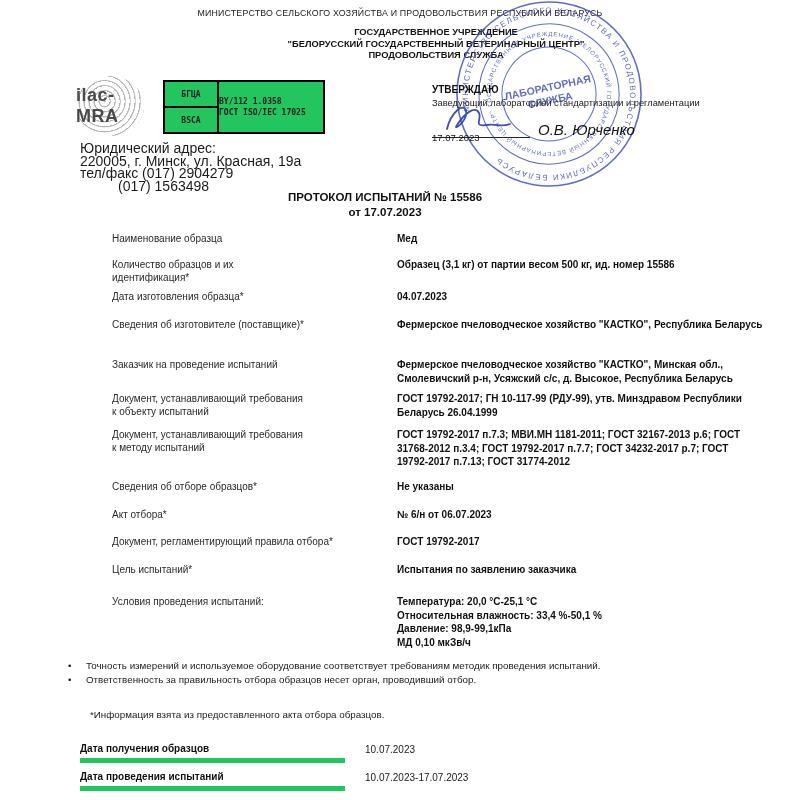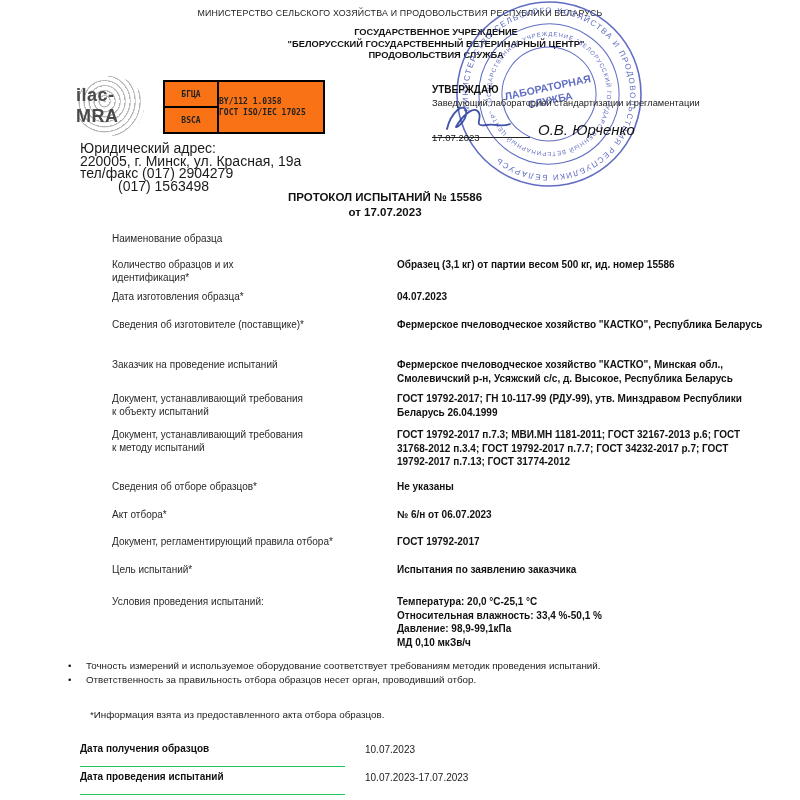"БГЦА" .acc-table { background: #f97316 -> #22c55e }
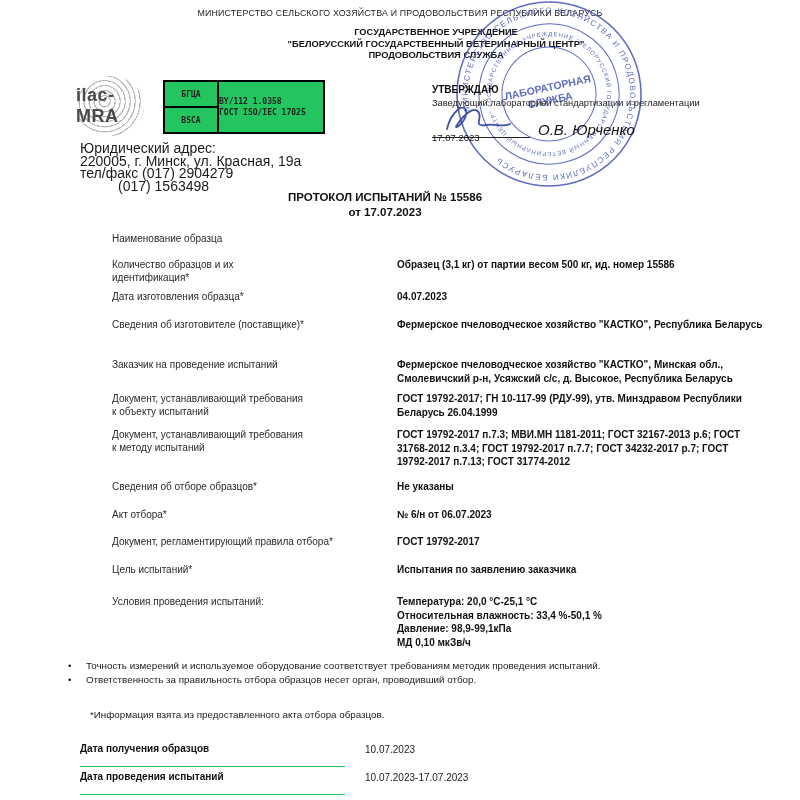"Мед" div.val { html: none -> <div>Мед</div> }
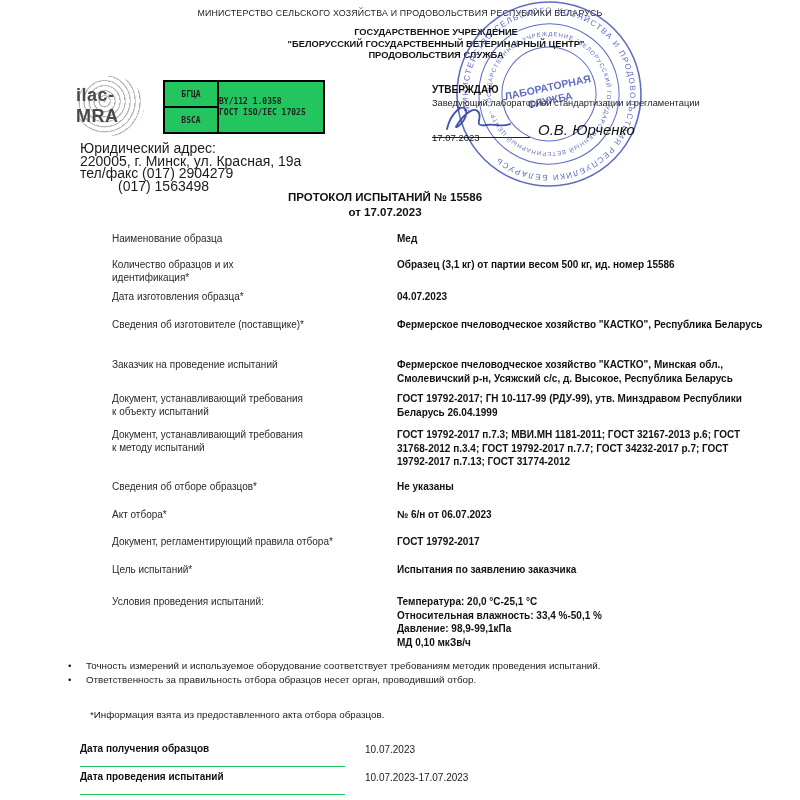"Дата получения образцов" .f-row .f-lbl { border-bottom: 1px solid #22c55e -> 5px solid #22c55e; padding-bottom: 12px -> 4px }
